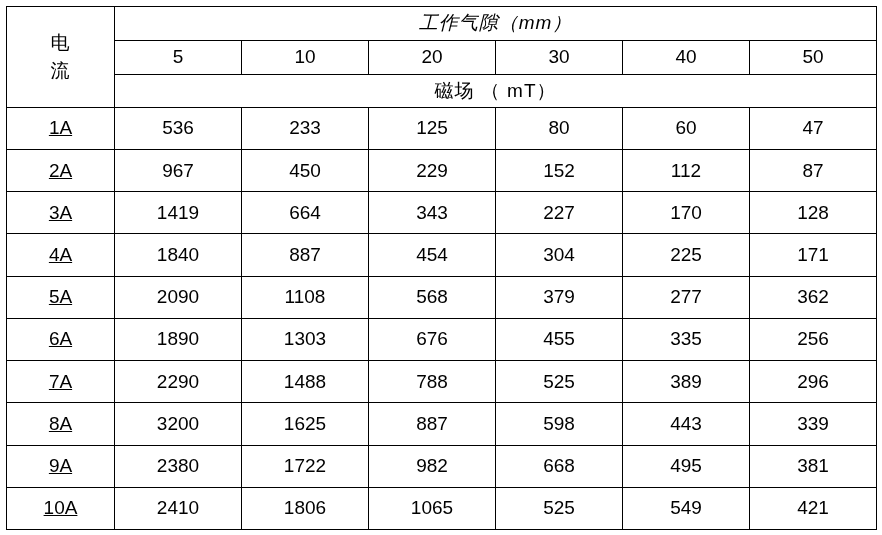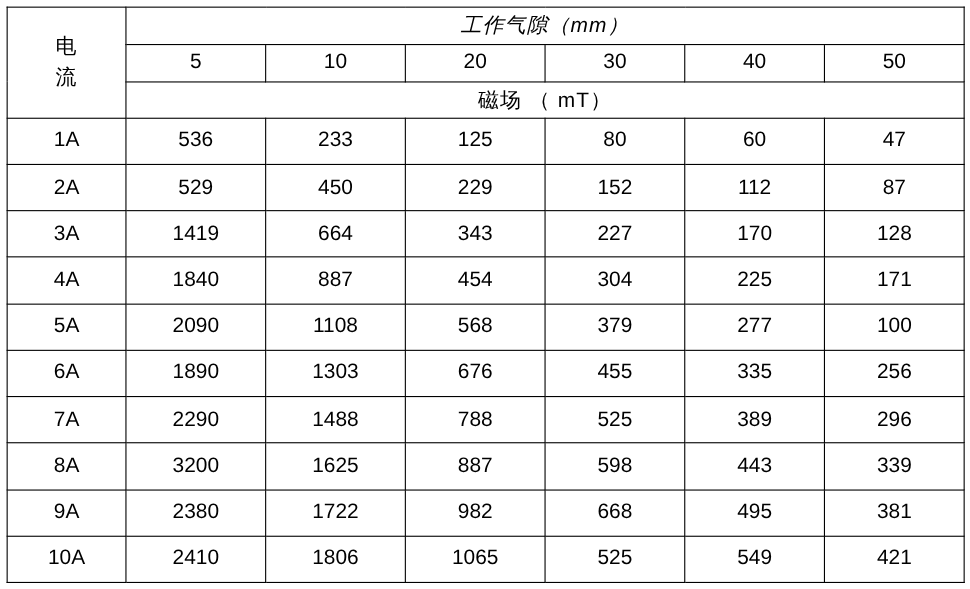"1A" .cell-current { text-decoration: none -> underline }
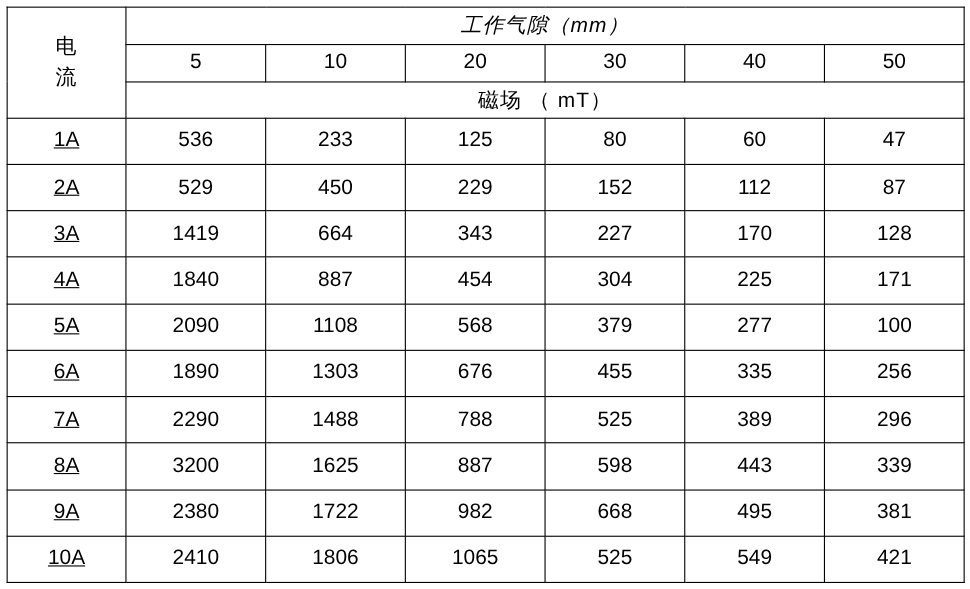"529" td.cell-value { text: 529 -> 967 }
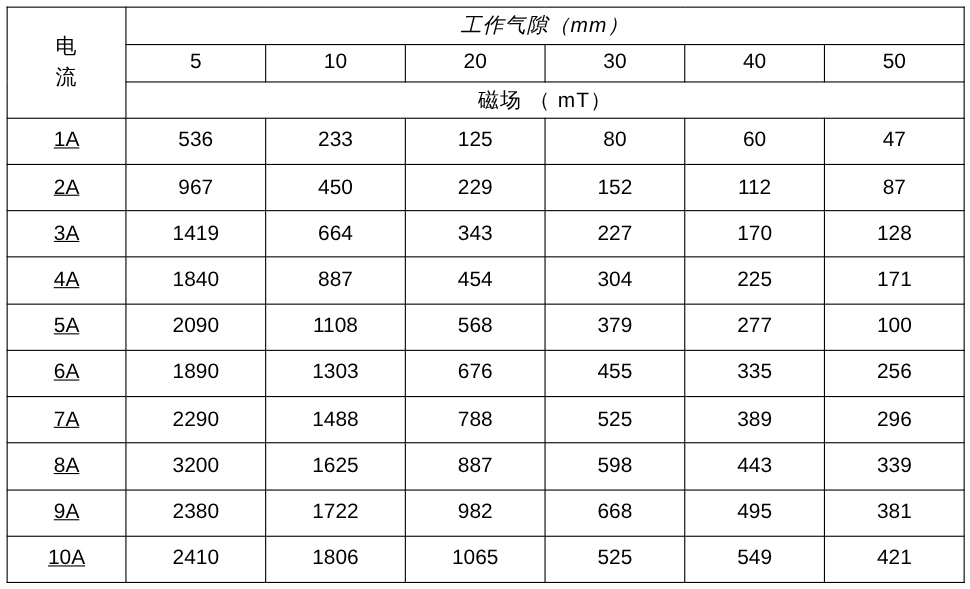"100" td.cell-value { text: 100 -> 362 }
